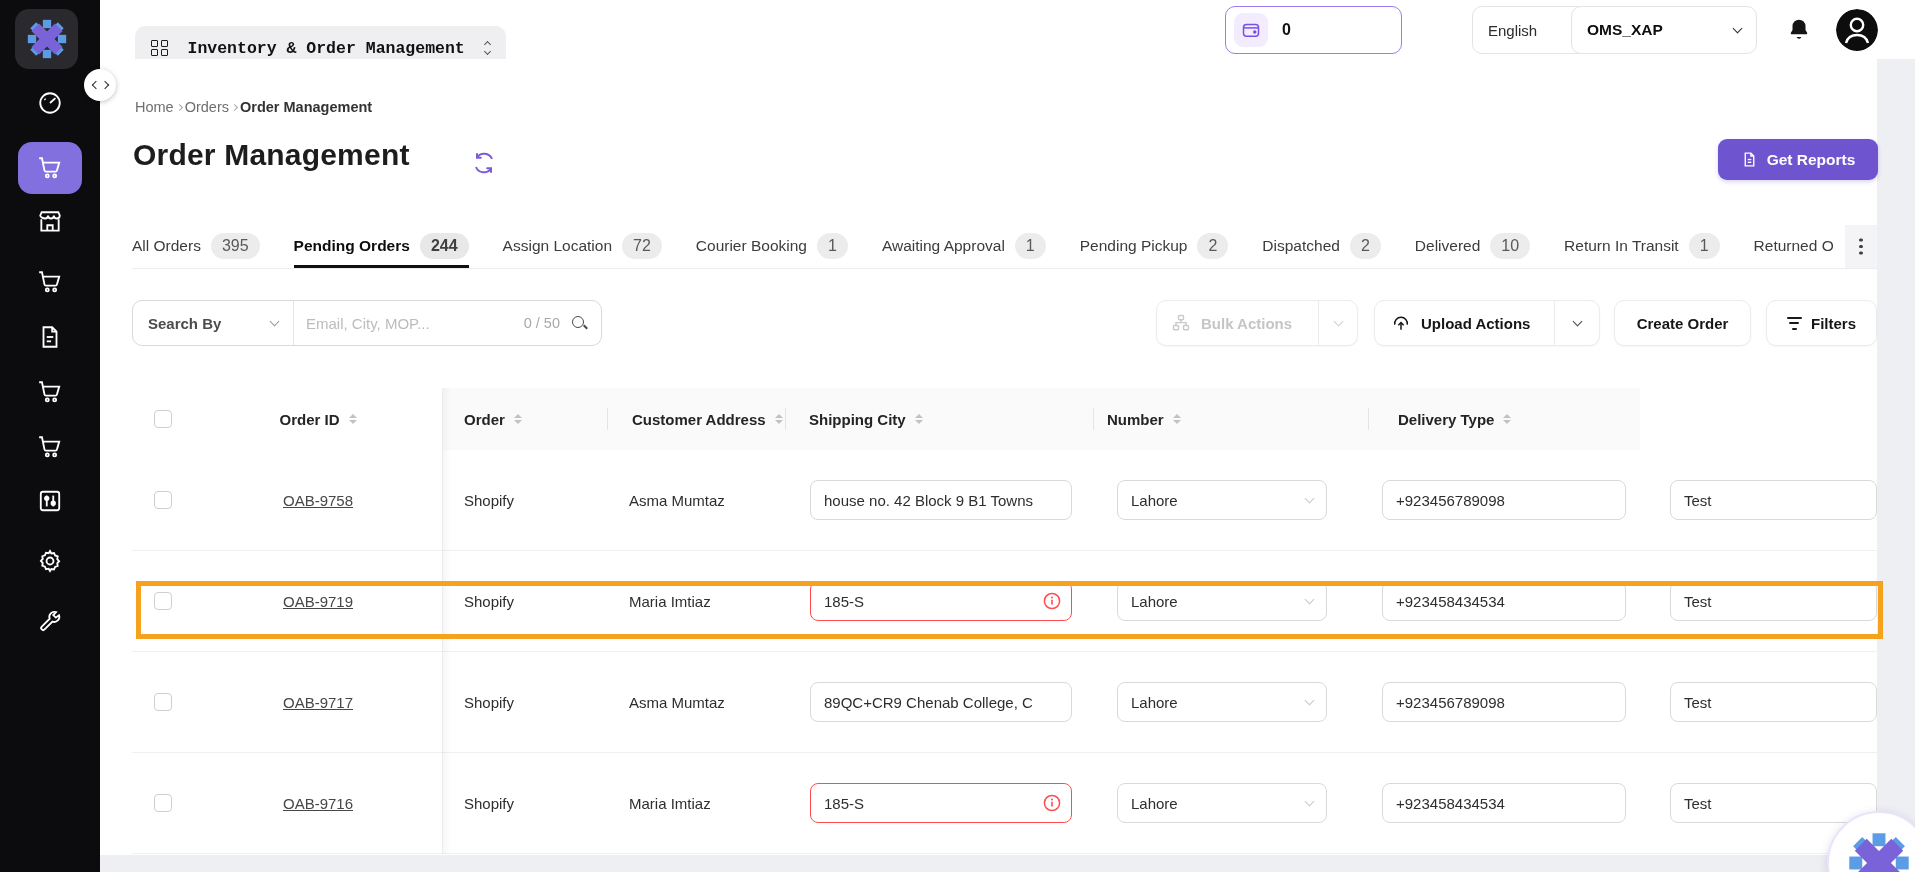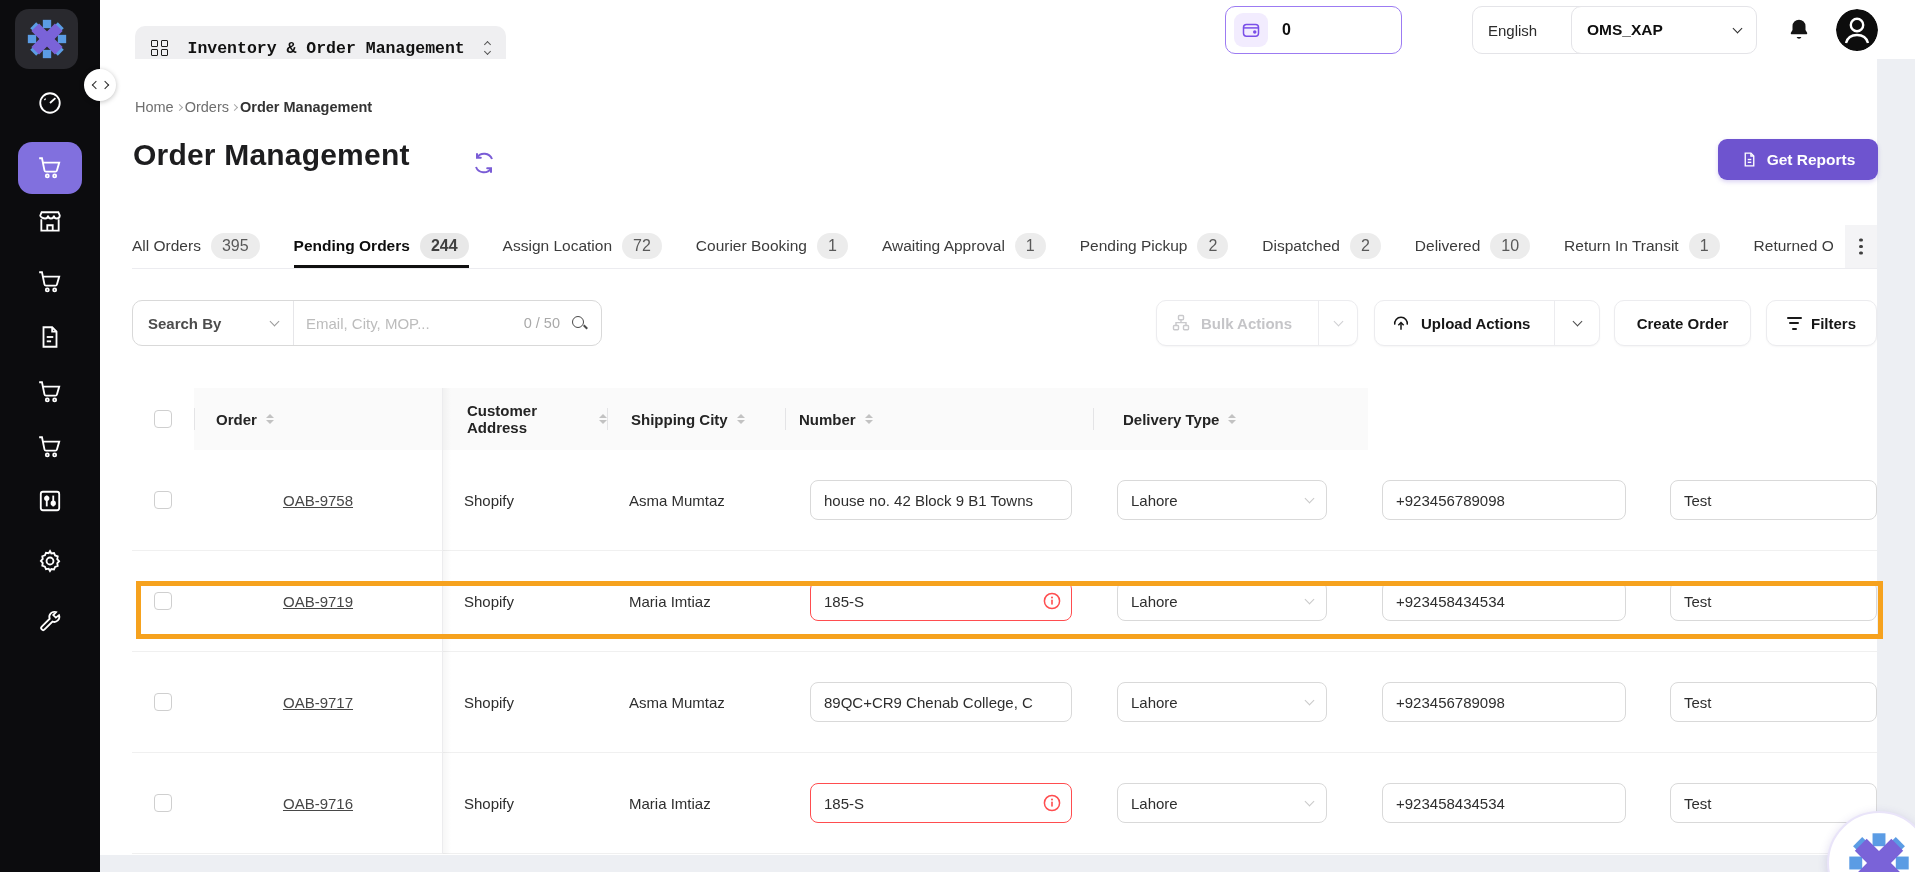"Order ID" div.th { html: none -> <div> <span>Order ID</span> <span> <i></i> <i></i> </span> </div> }
